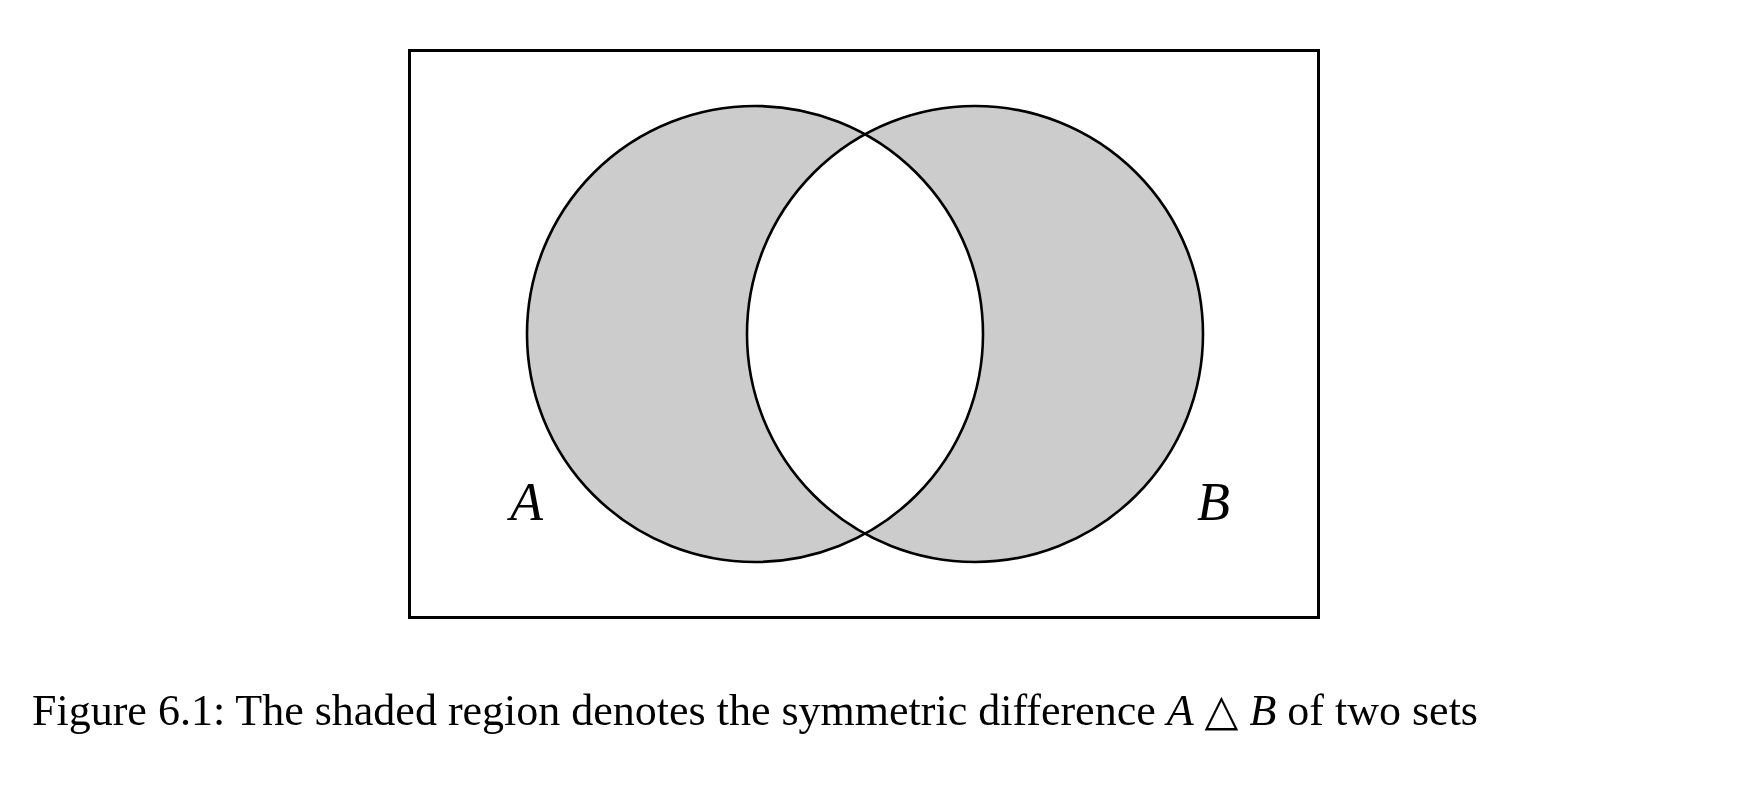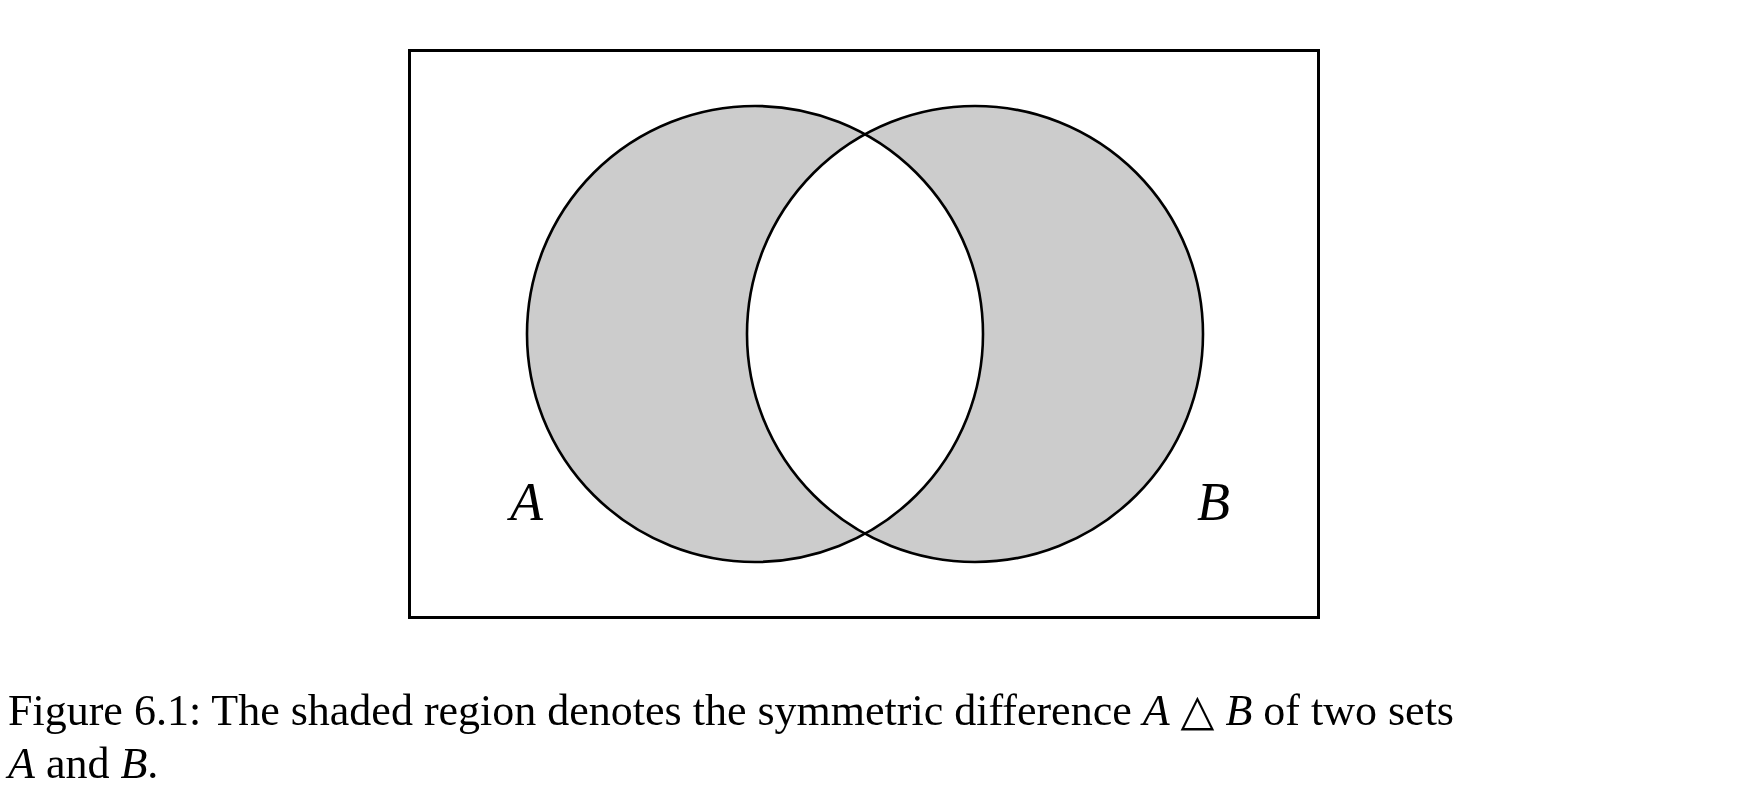"Figure 6.1: The shaded region" #caption .cap-line { margin-left: none -> 24px }
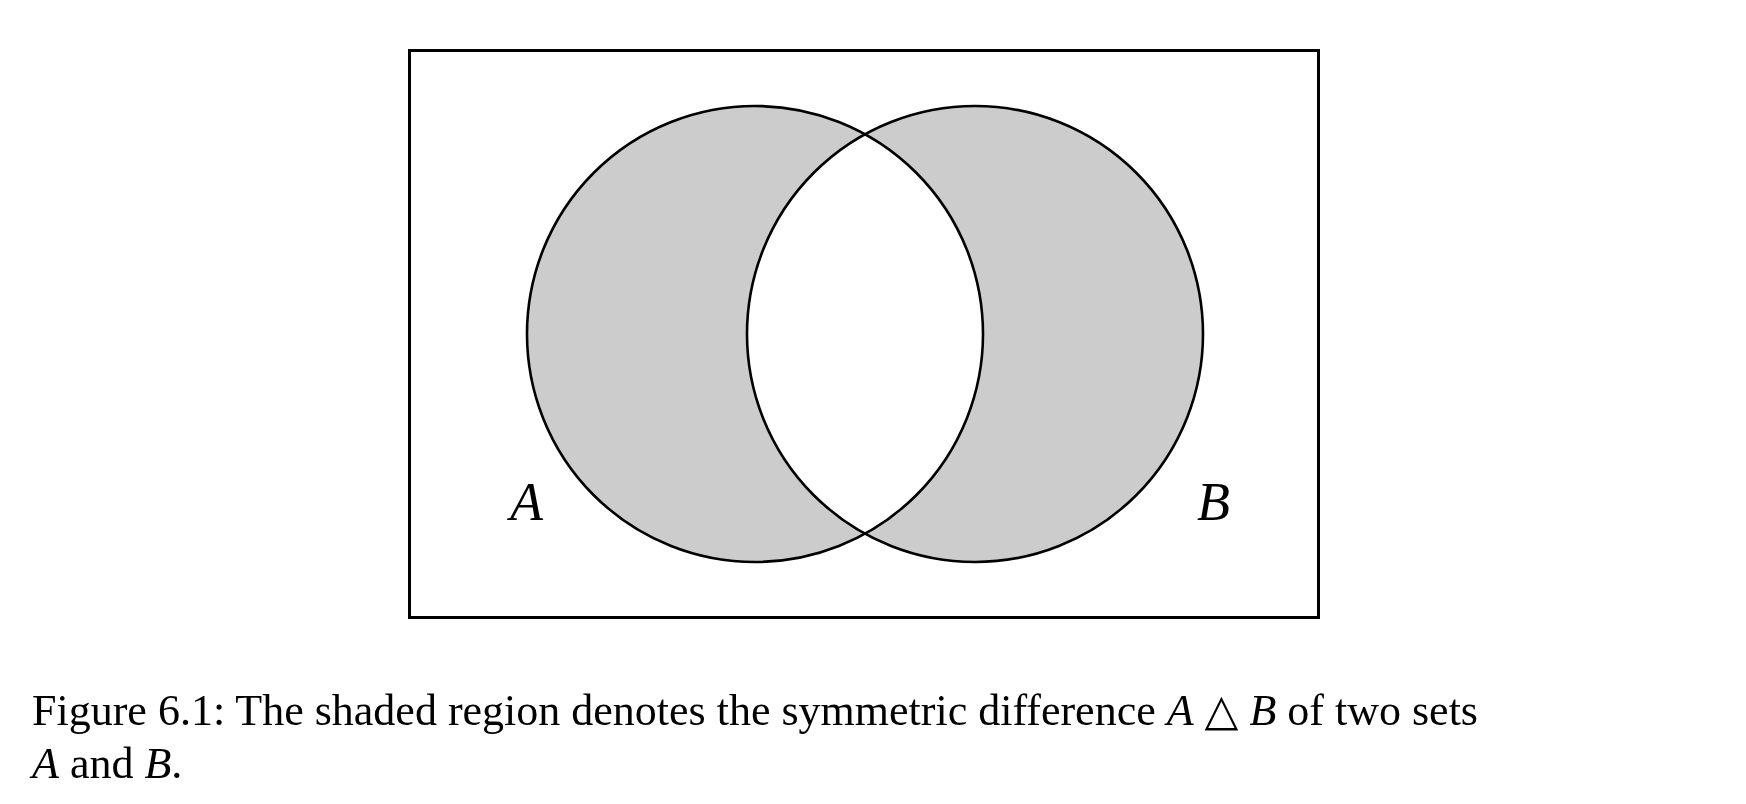"A and B." span.cap-line { html: <span><span>A</span> and <span>B</span>.</span> -> none }
